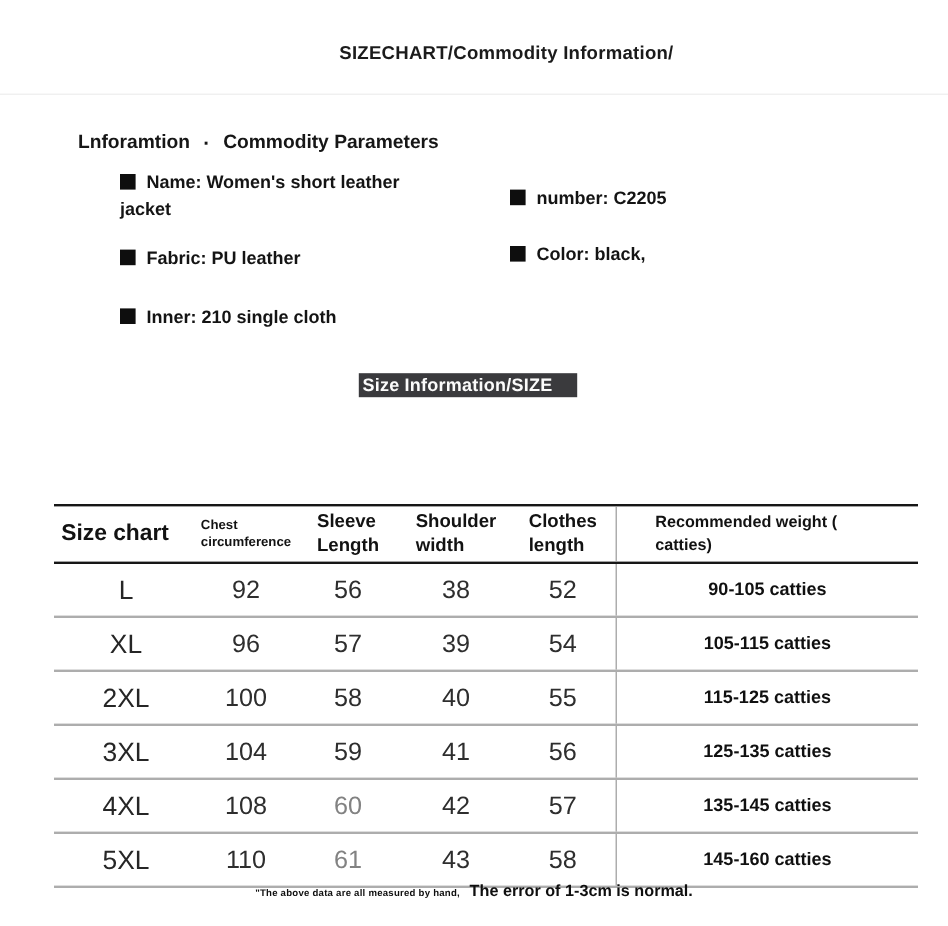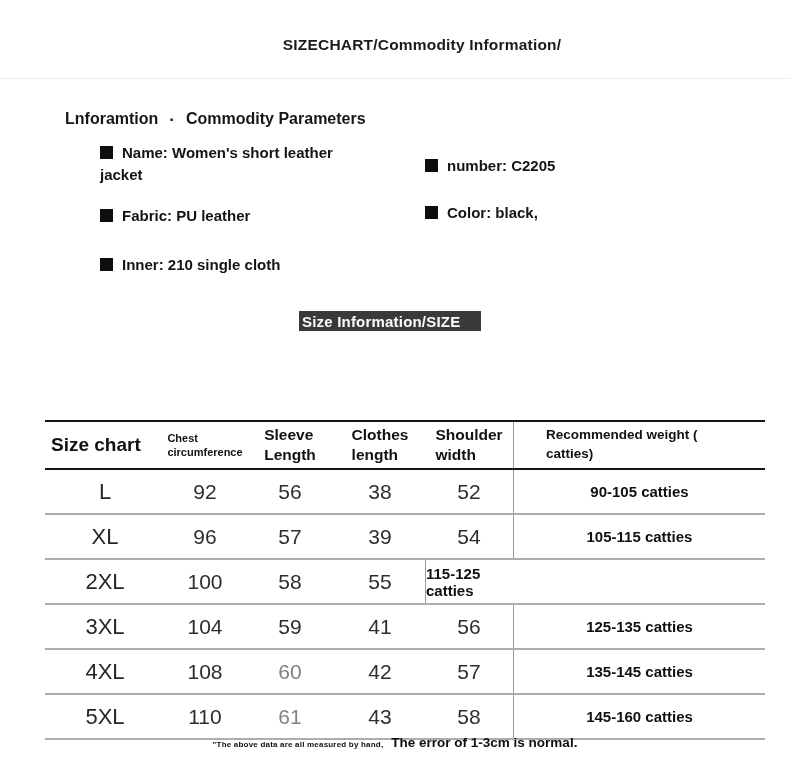"Clothes" div.cell { order: before "Shoulder" -> after "Shoulder" }
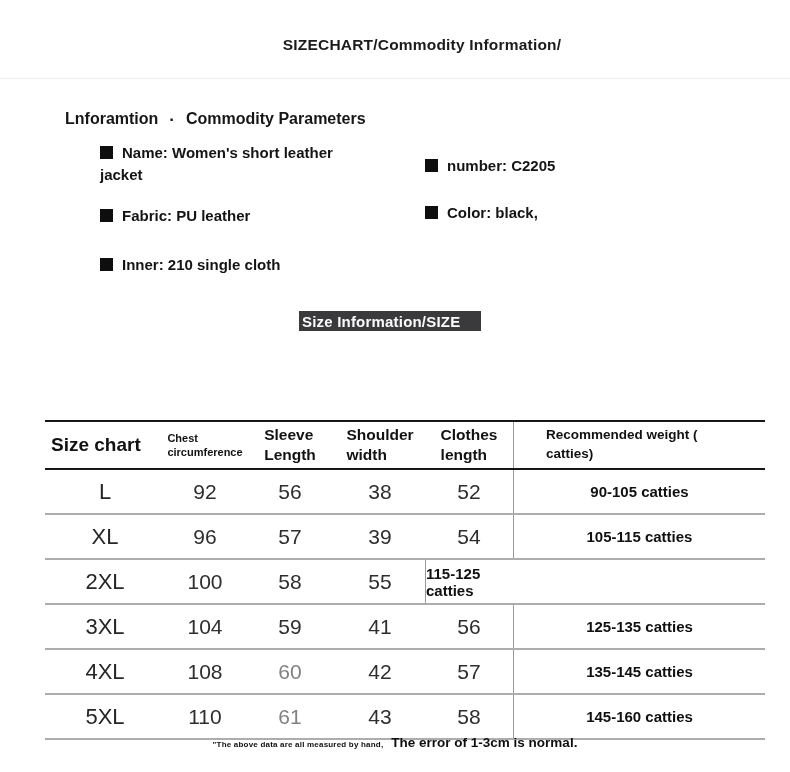"40" div.cell { html: none -> <div>40</div> }
